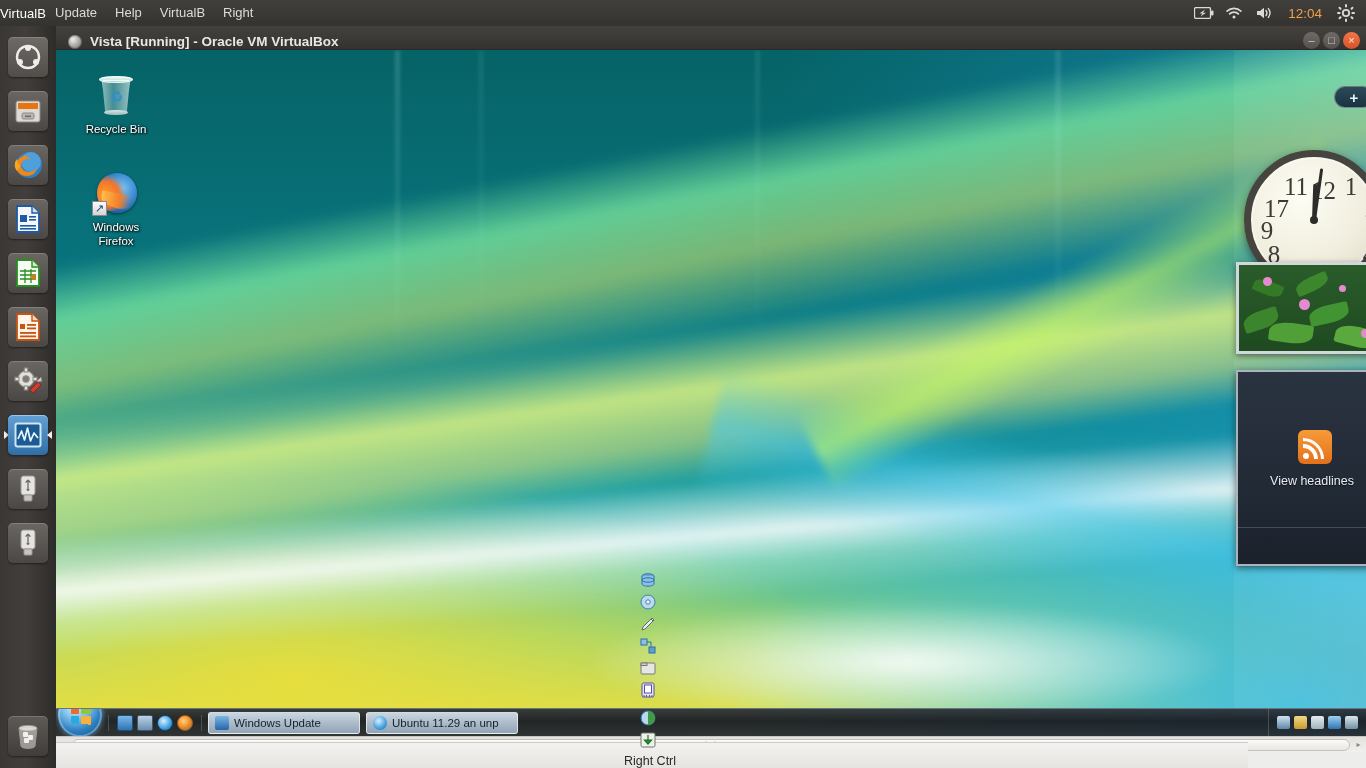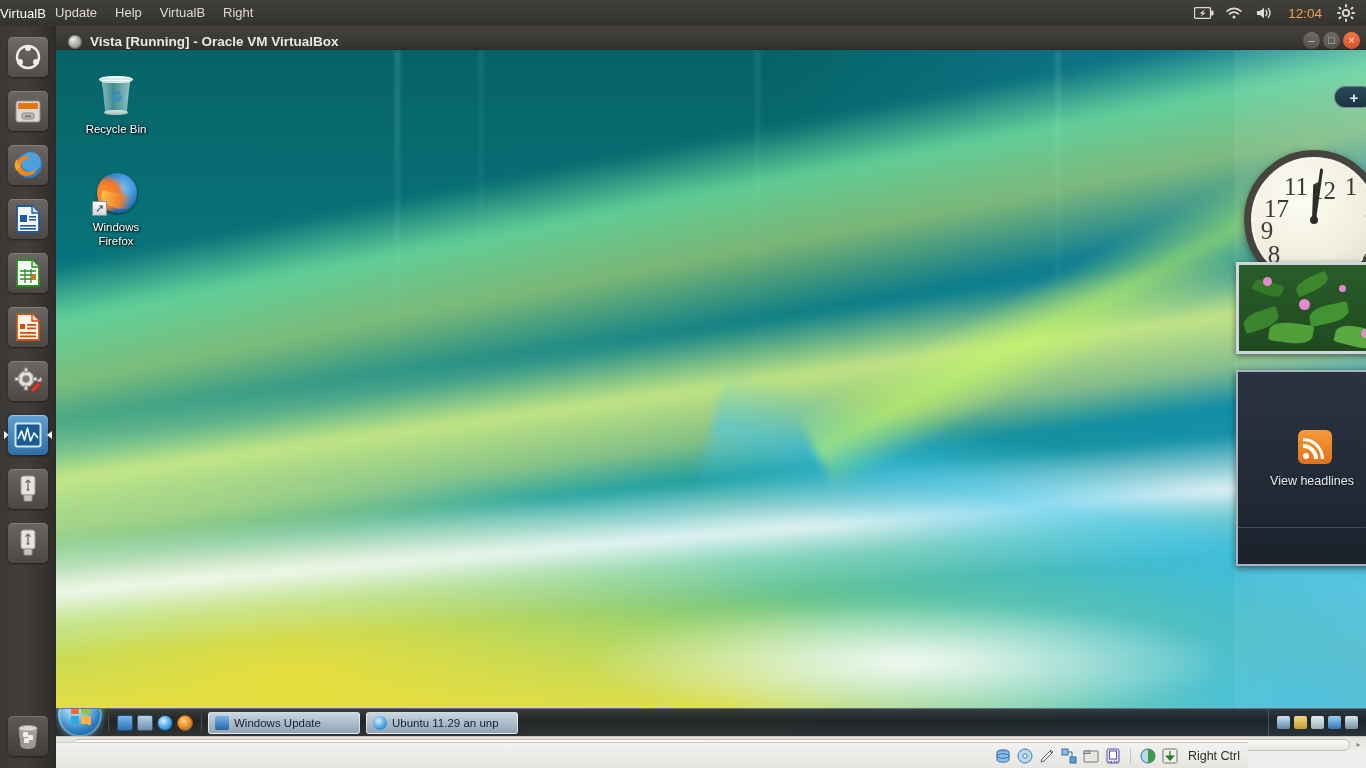"Right Ctrl" #vbox-status { flex-direction: none -> column }
